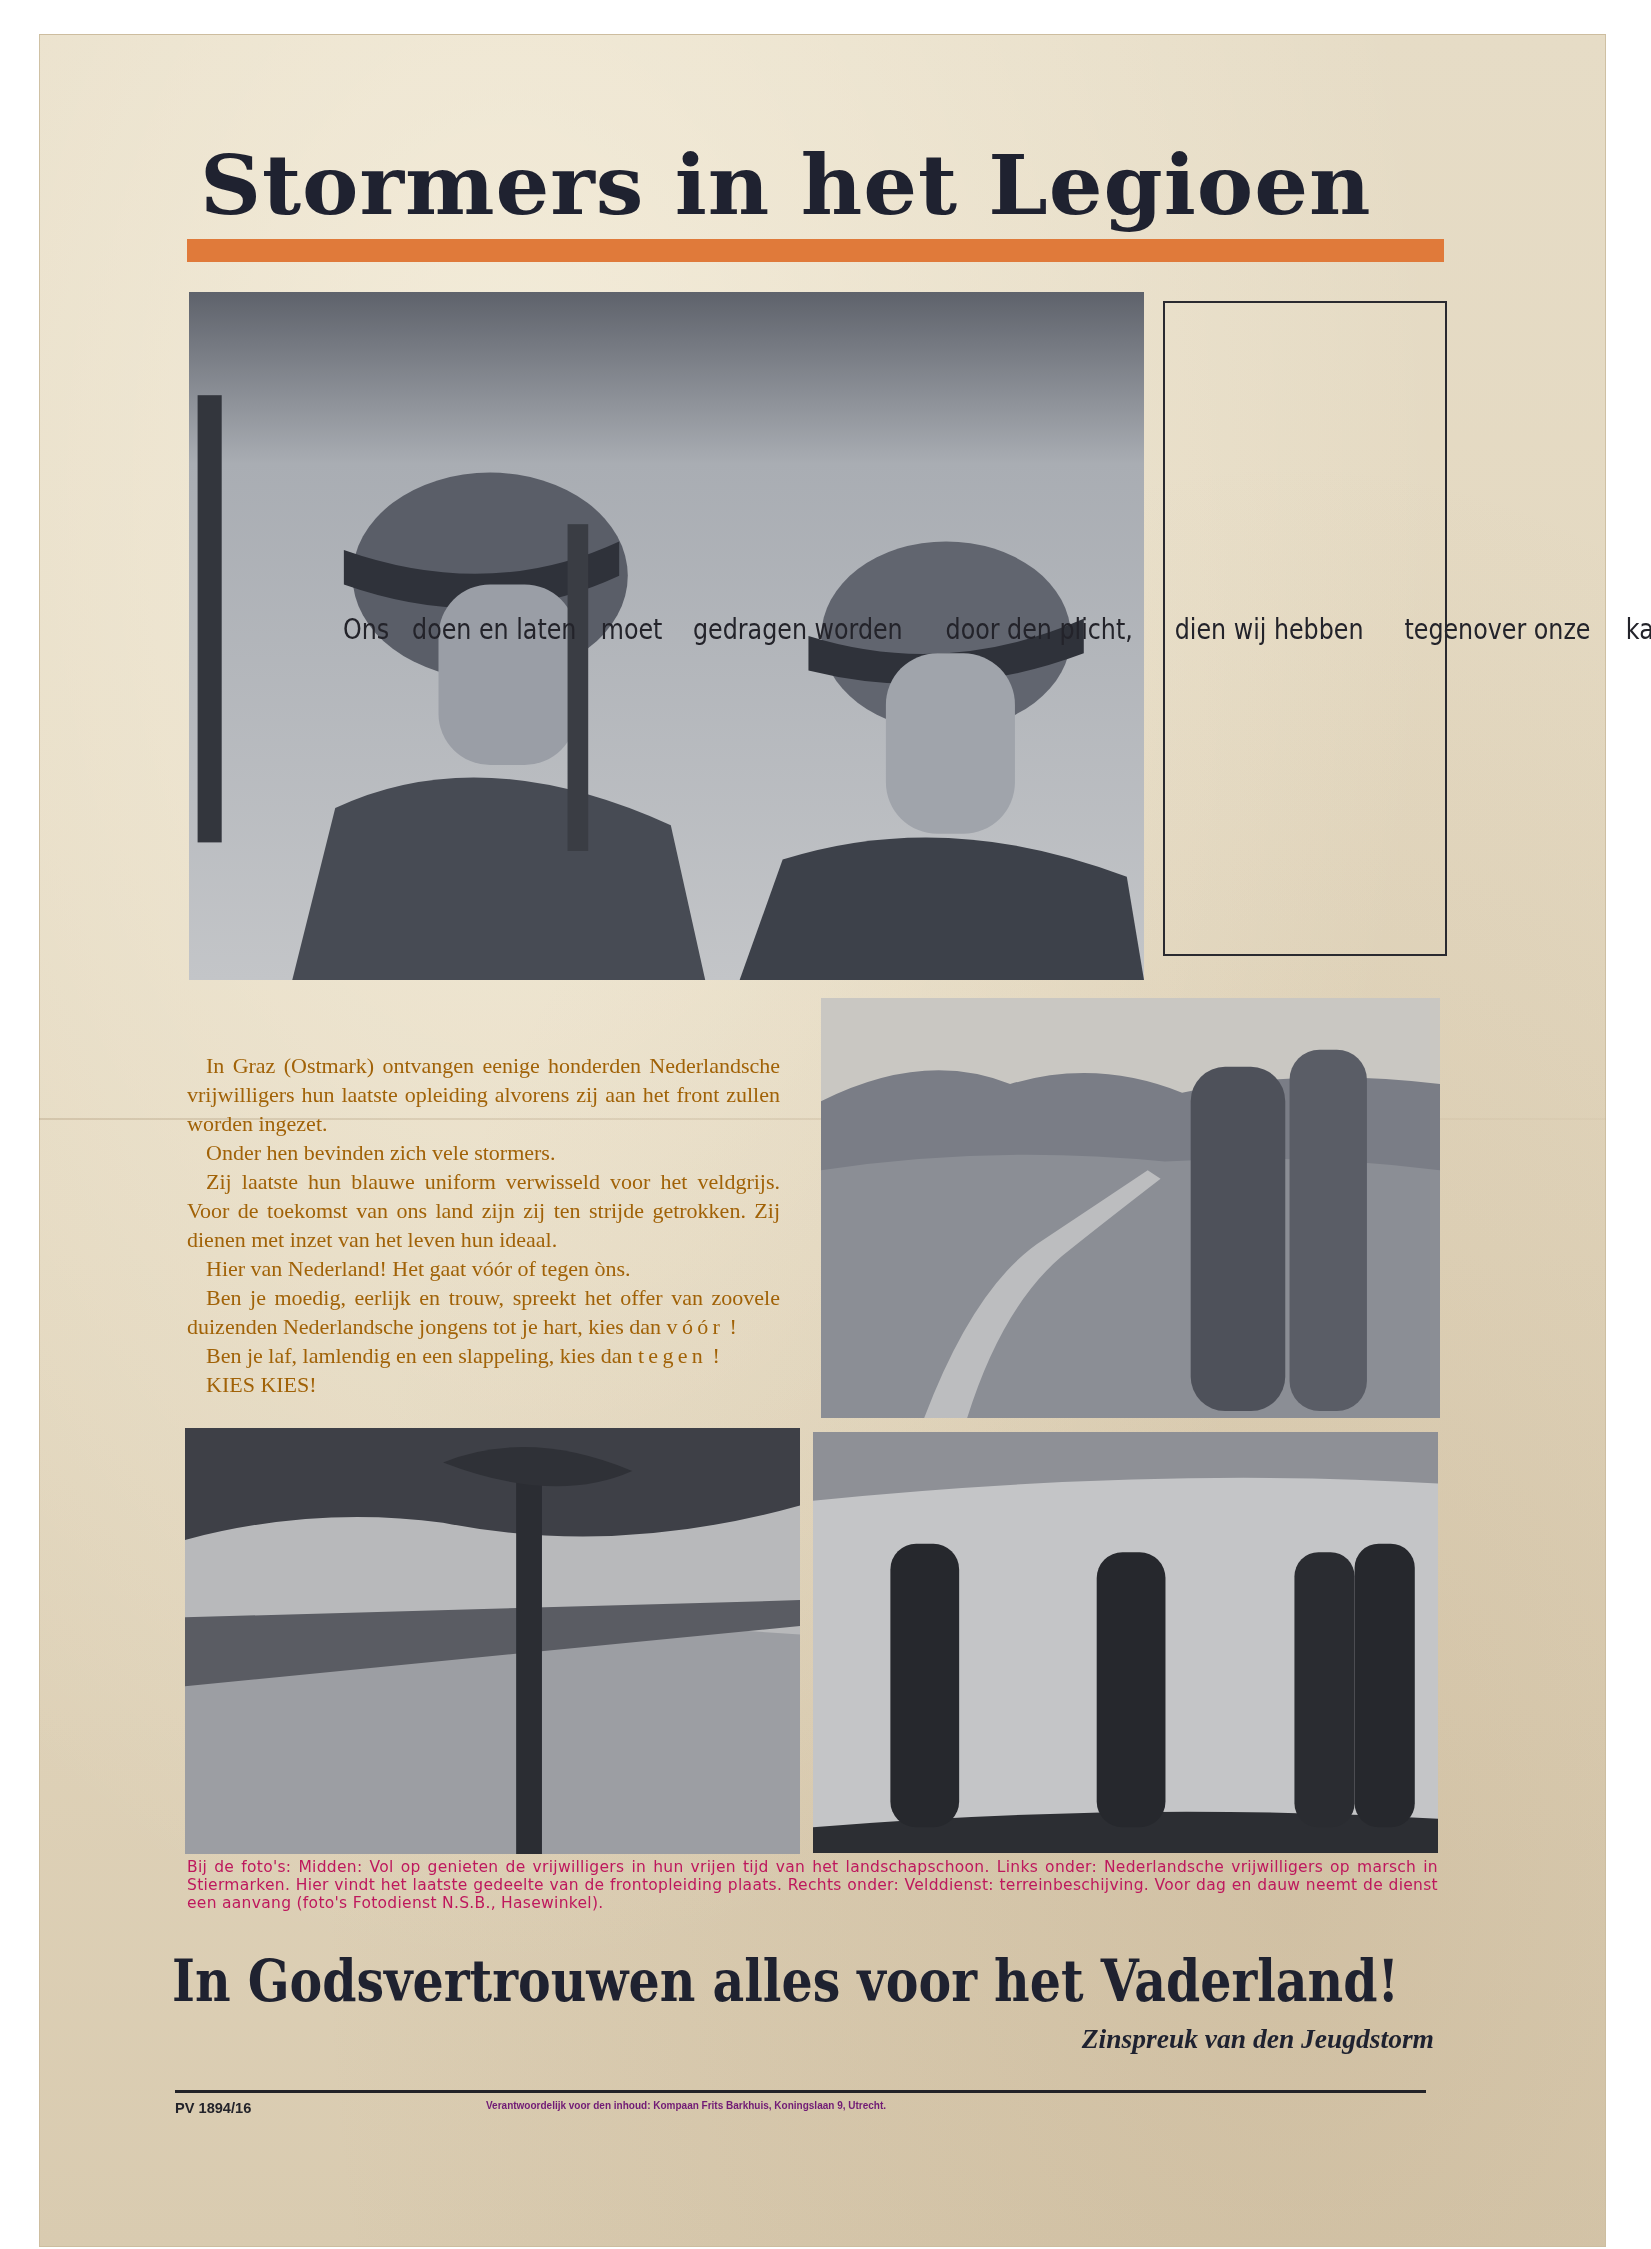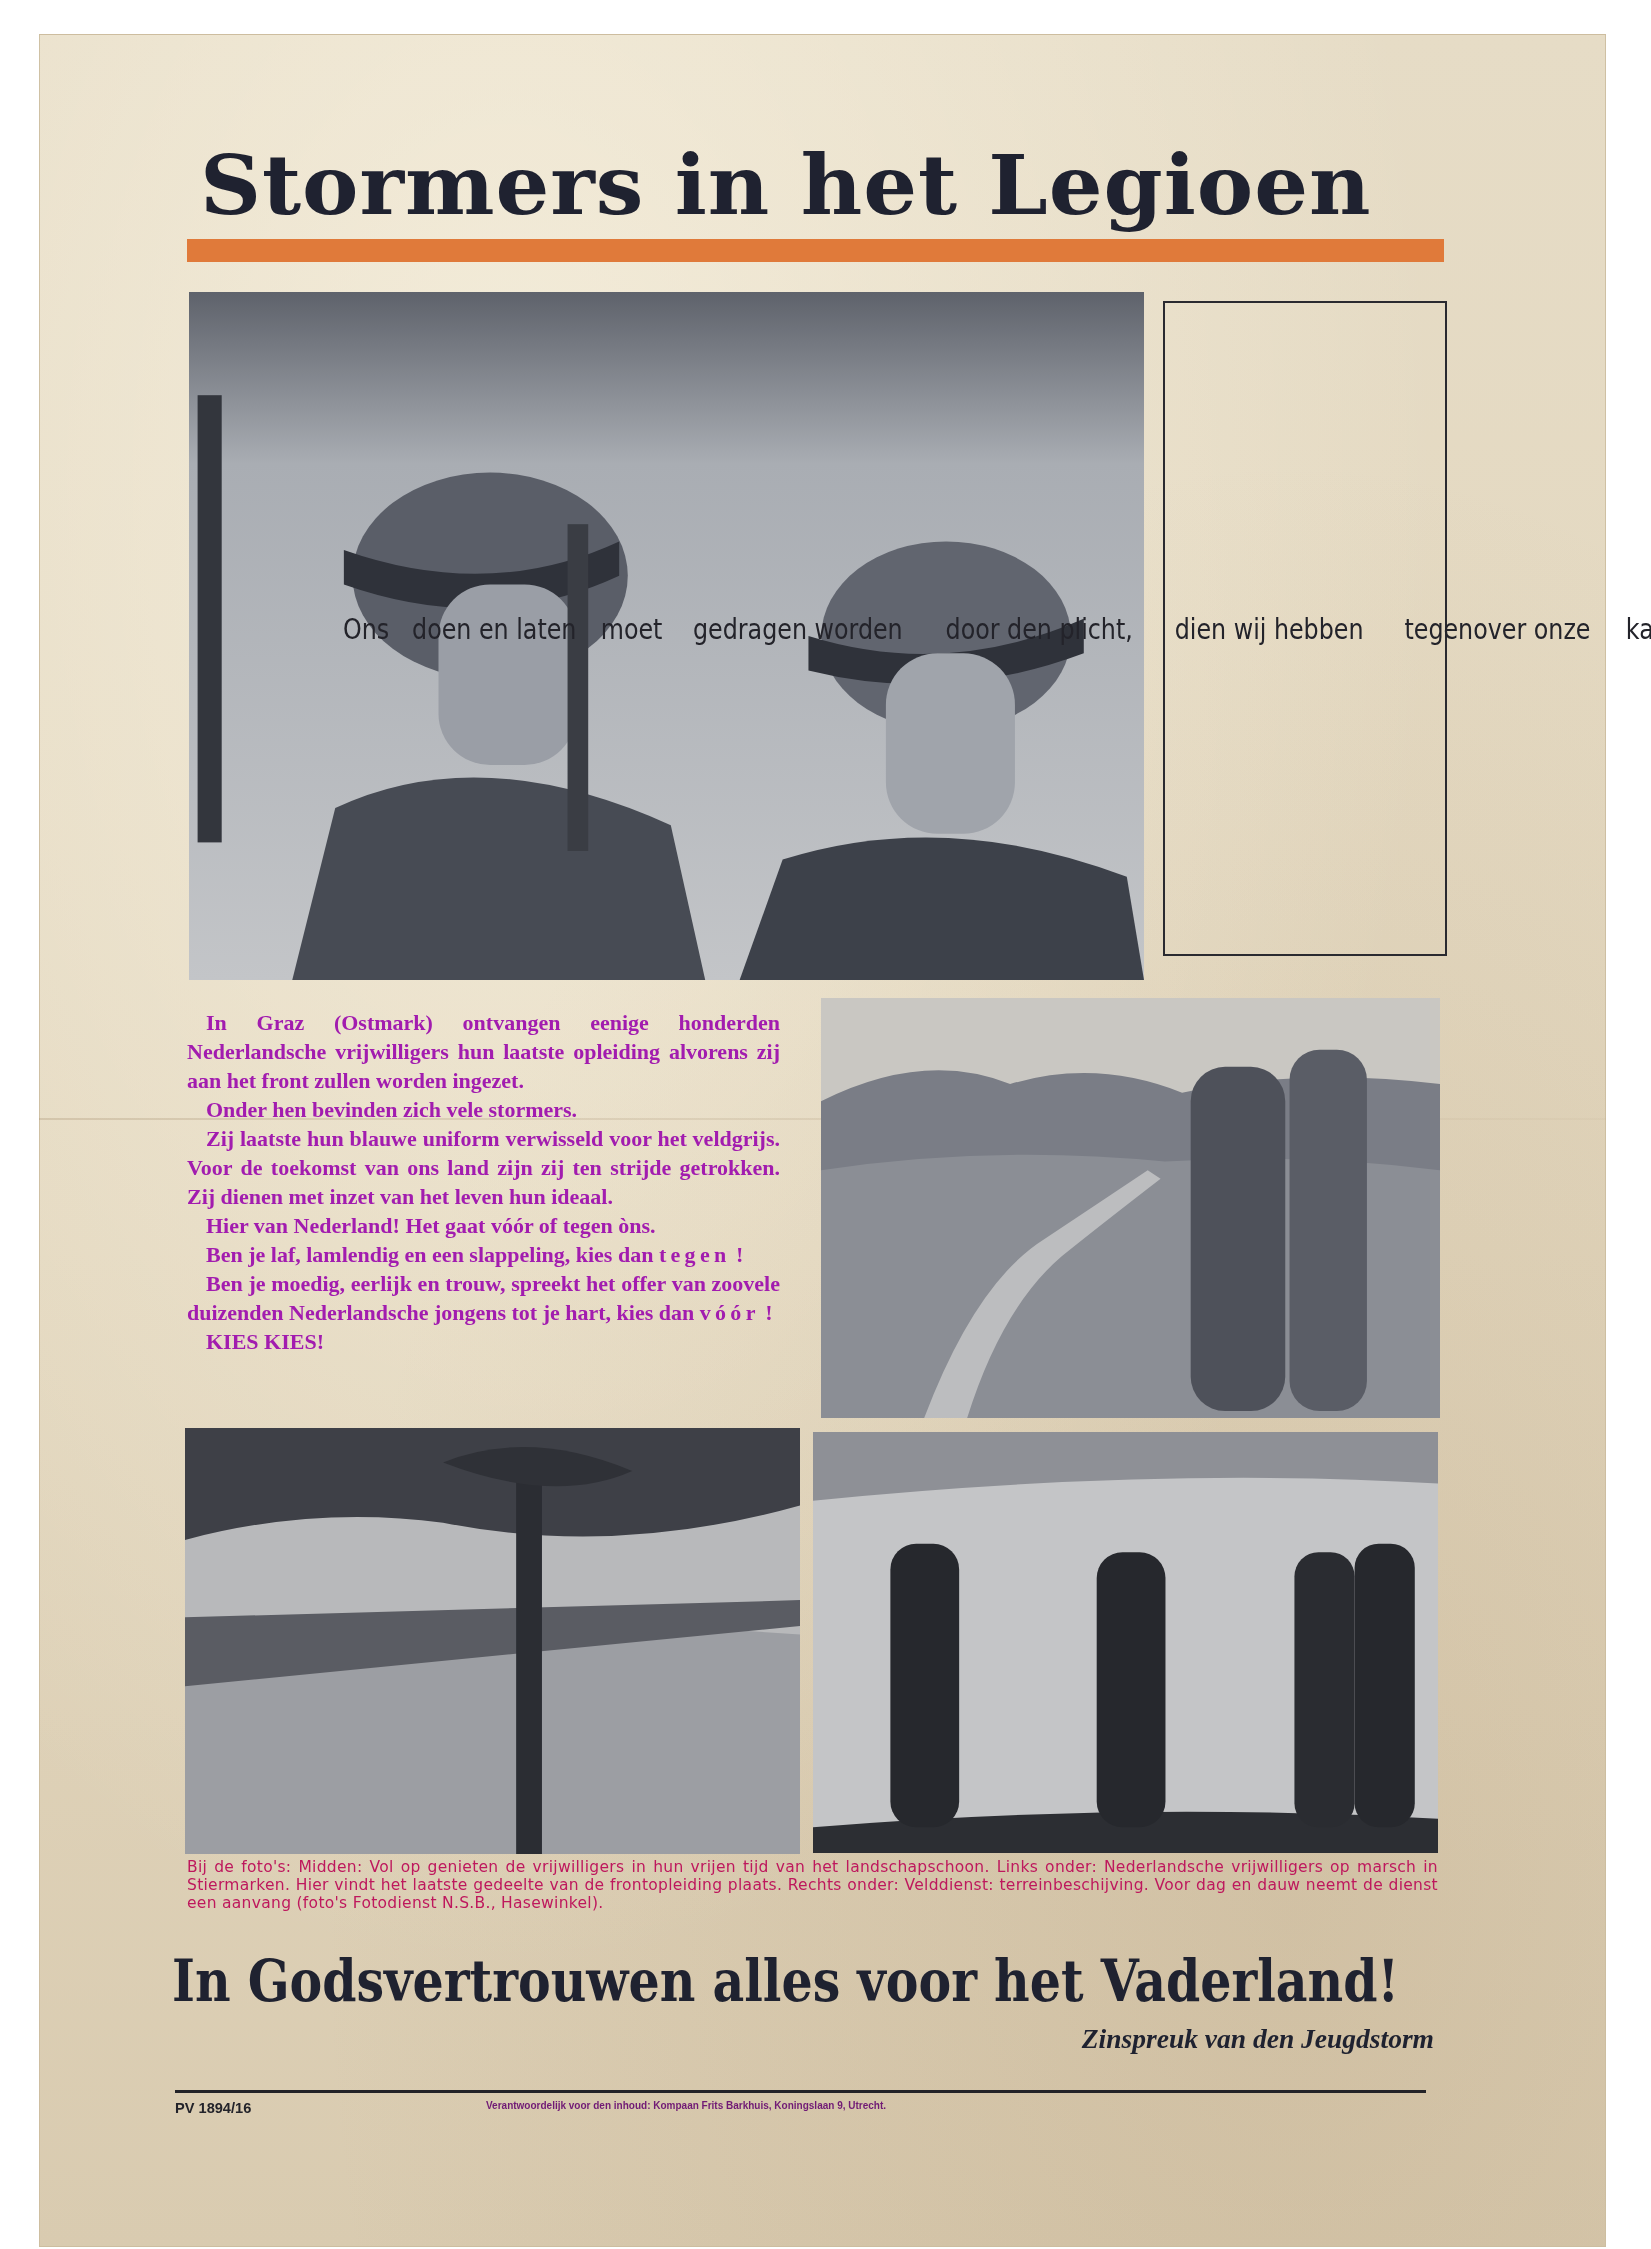"In Graz (Ostmark) ontvangen eenige" .body-text { color: #a21caf -> #a16207; font-weight: bold -> none; top: 1008px -> 1051px }
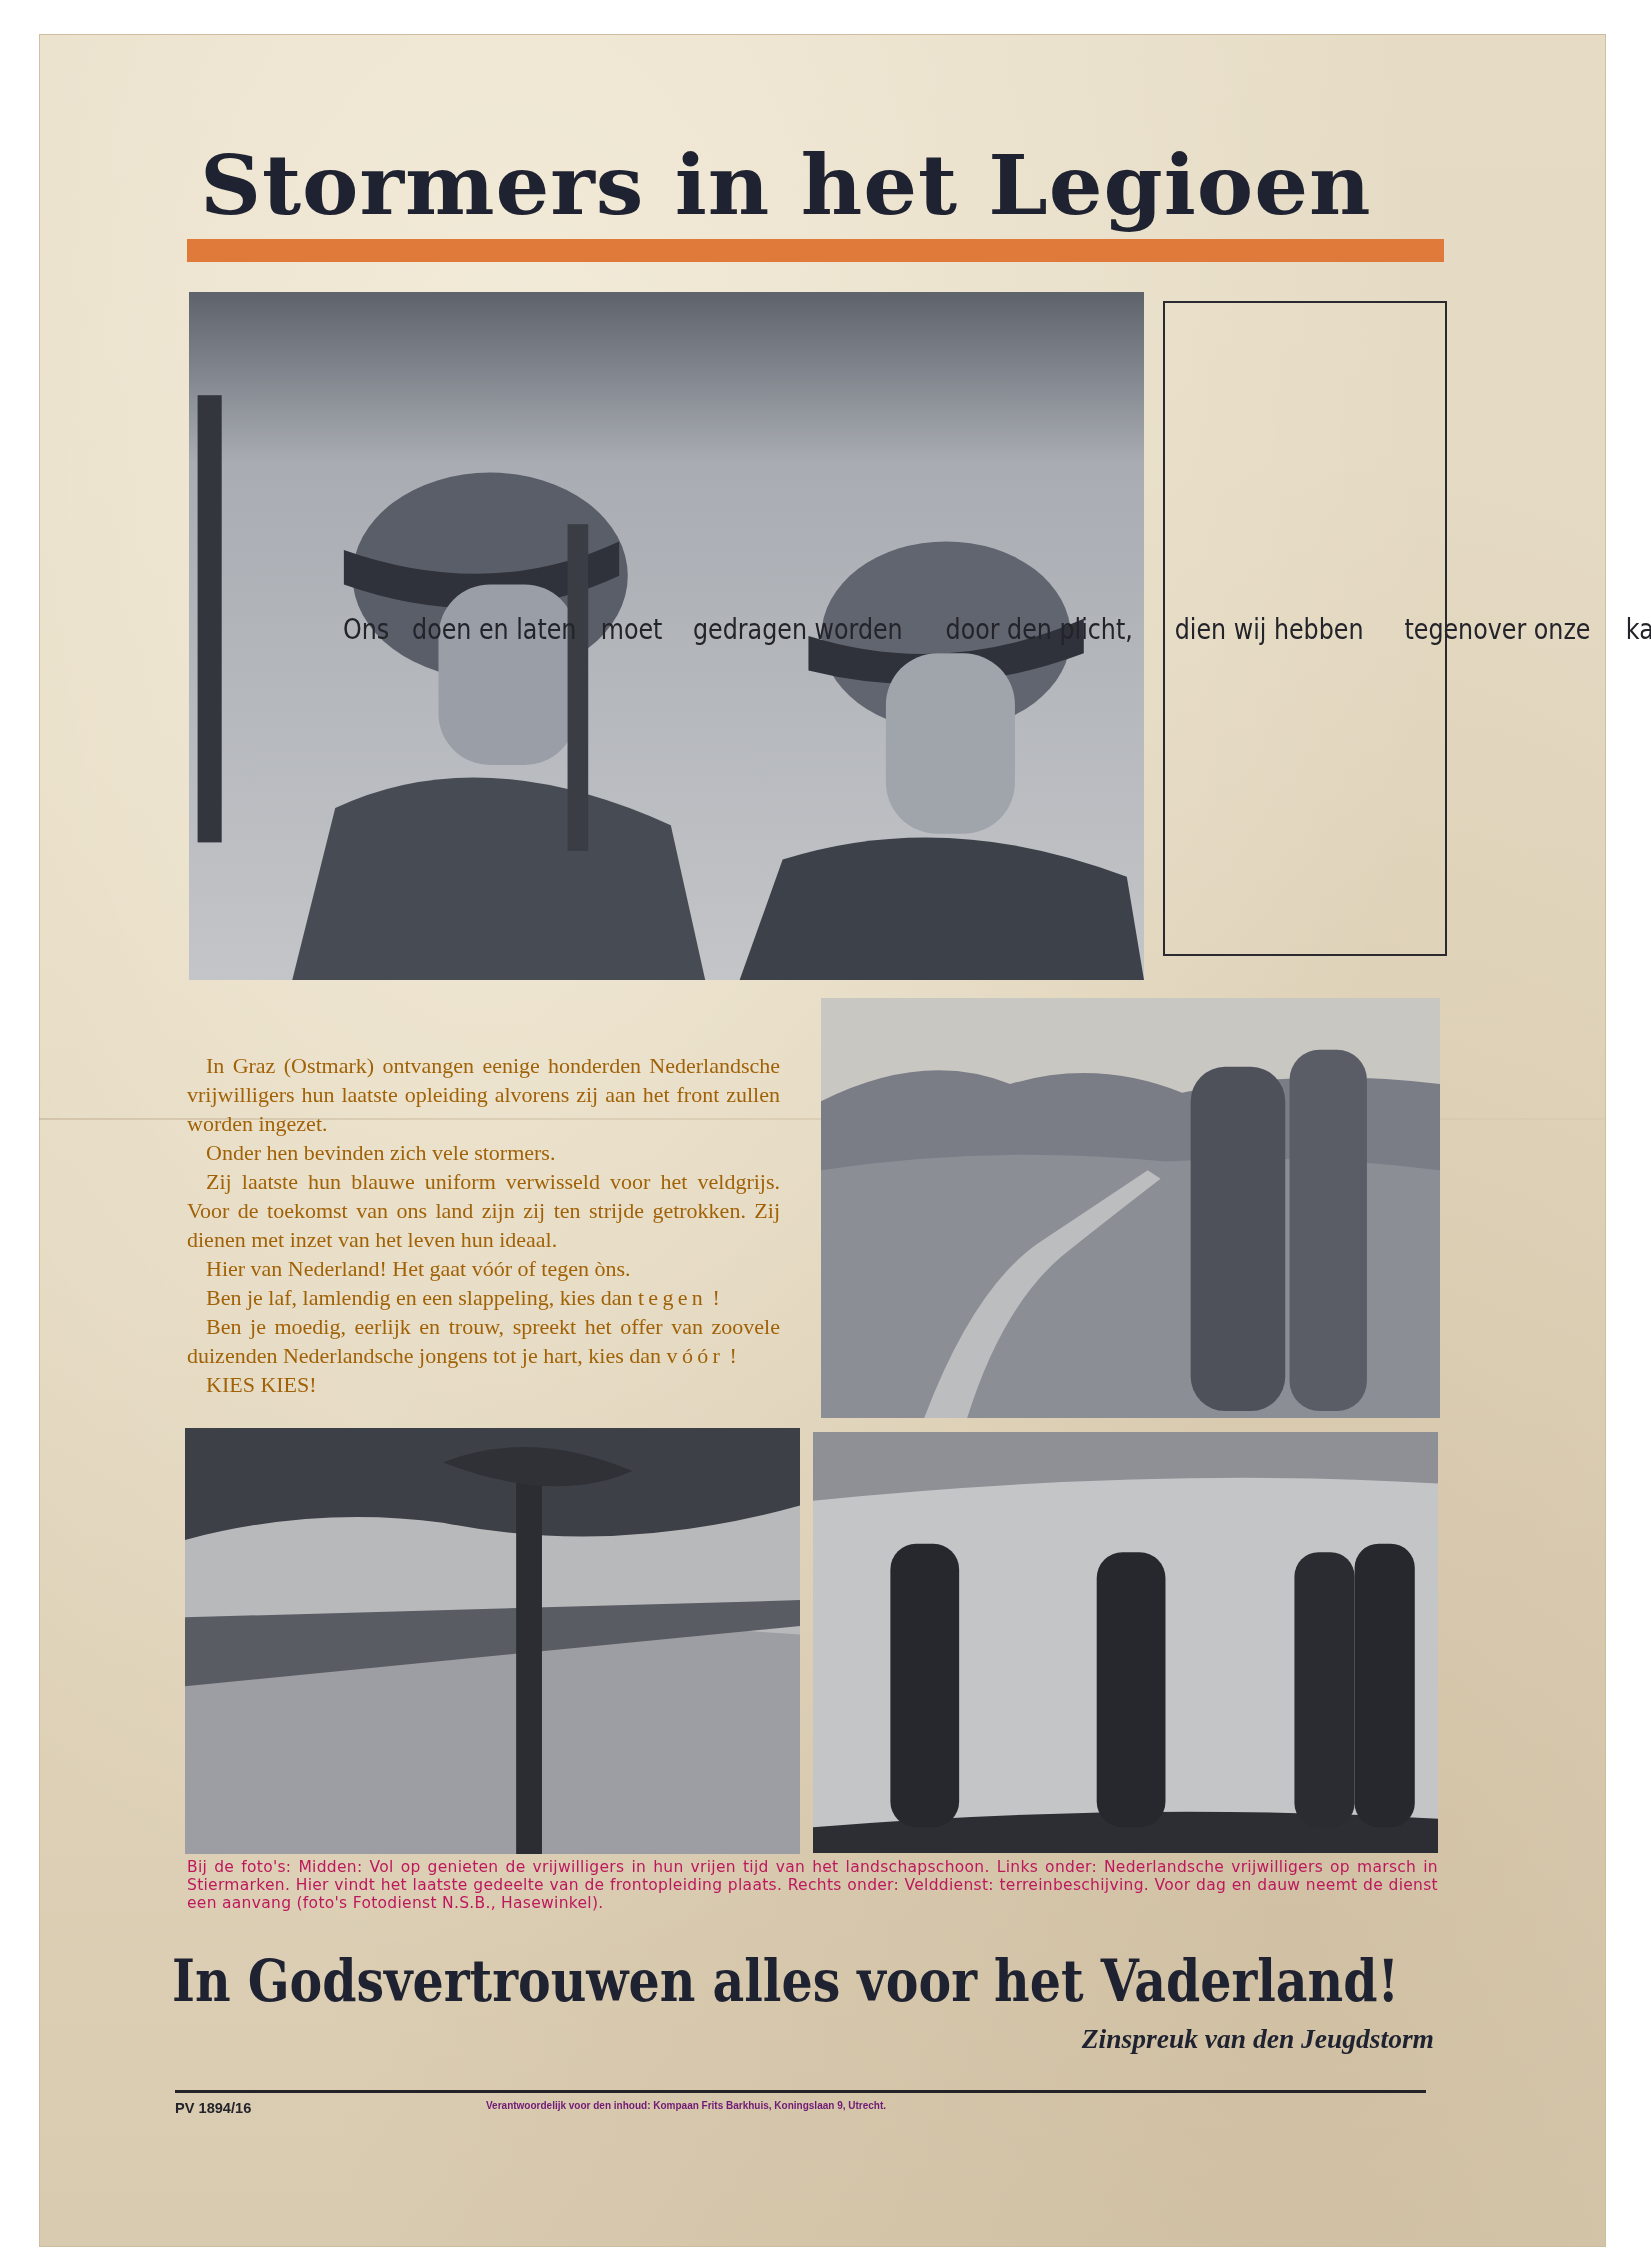"Ben je laf, lamlendig en" p { order: before "Ben je moedig, eerlijk en" -> after "Ben je moedig, eerlijk en" }
